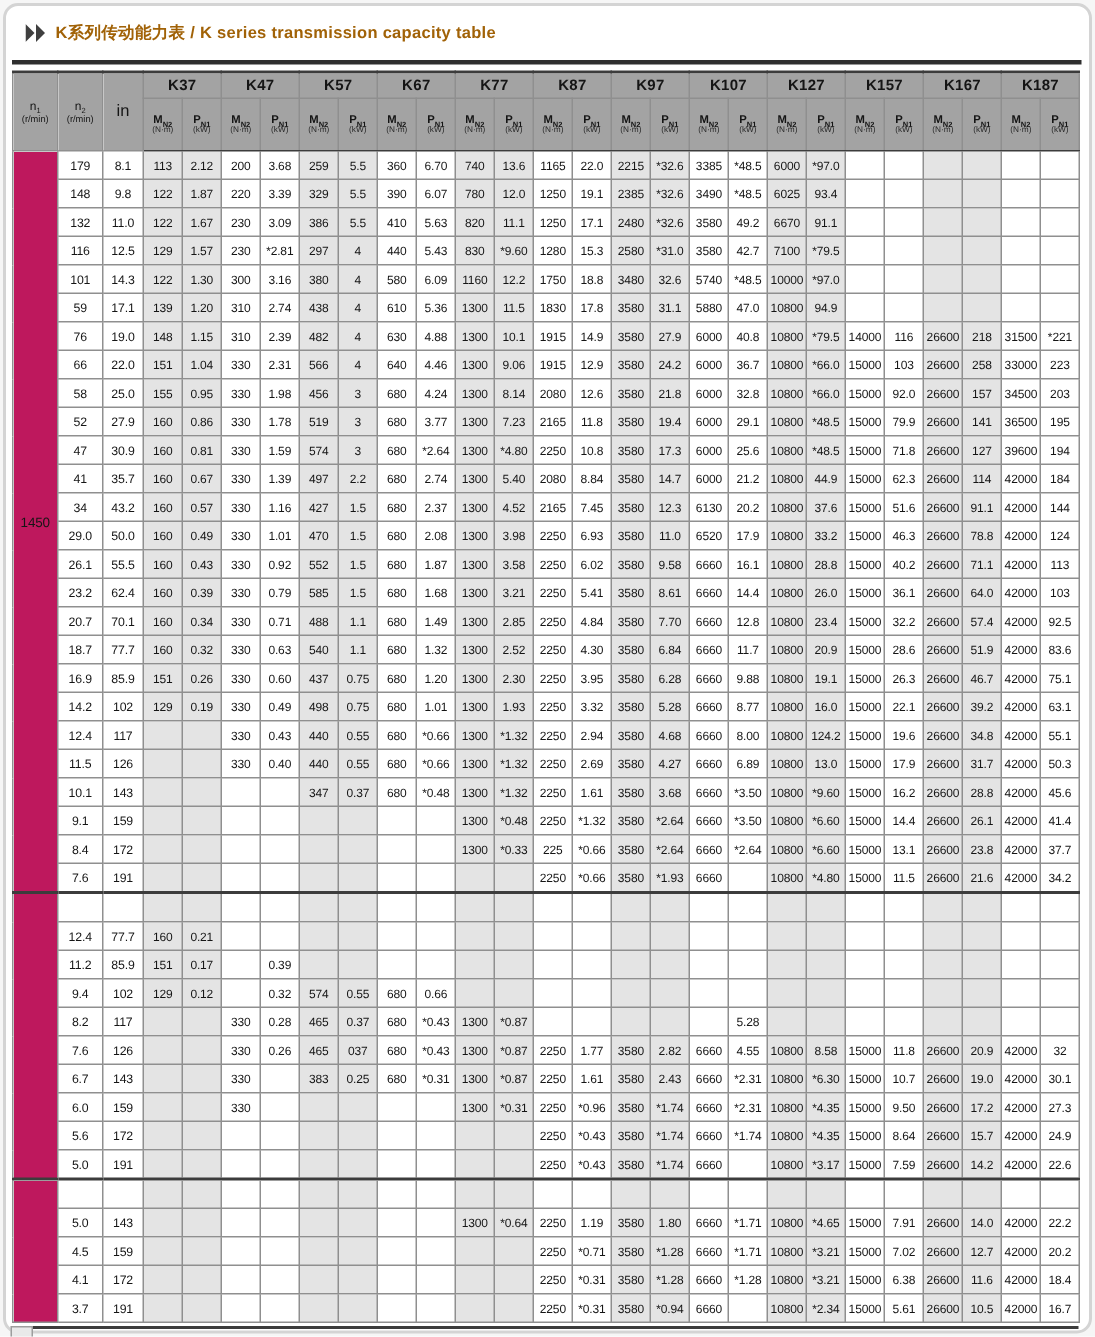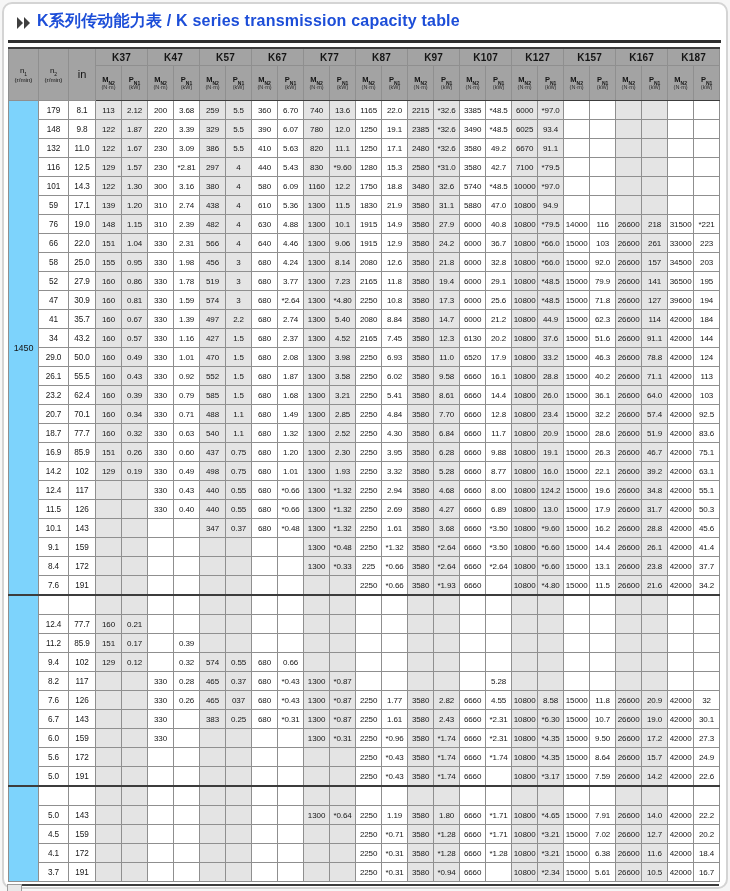"K系列传动能力表 / K series transmission" .title-text { color: #1d4ed8 -> #a16207; font-size: 16px -> 11px }
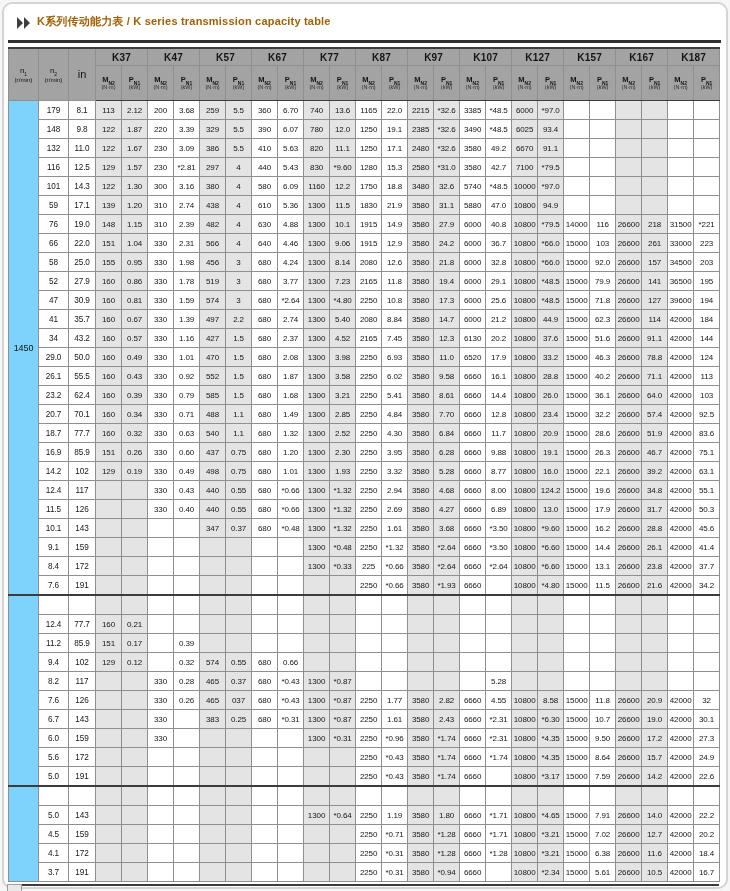"21.9" td { text: 21.9 -> 17.8 }
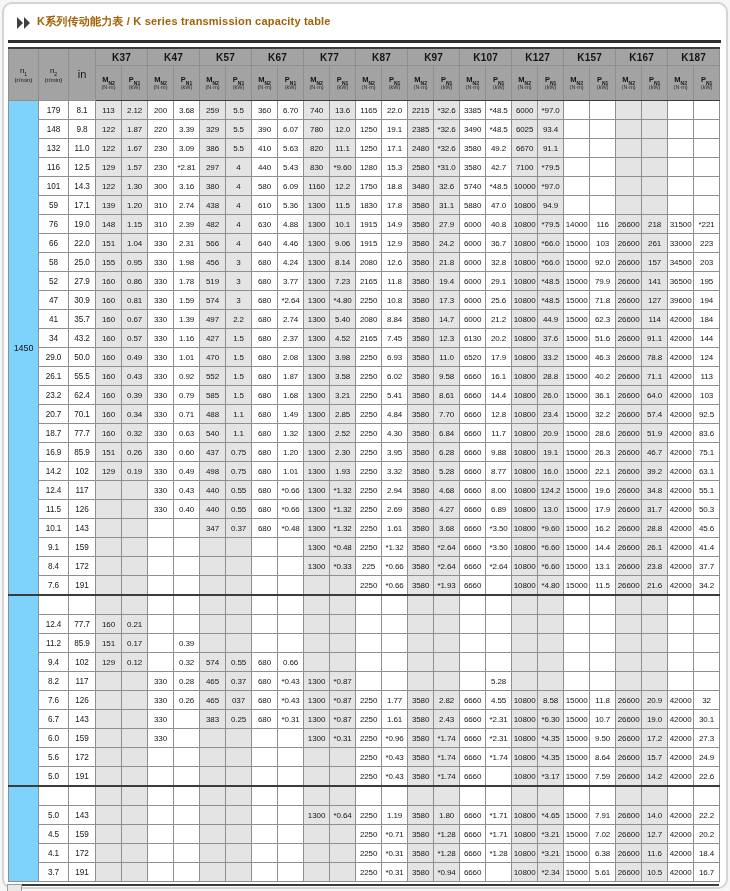"261" td { text: 261 -> 258 }
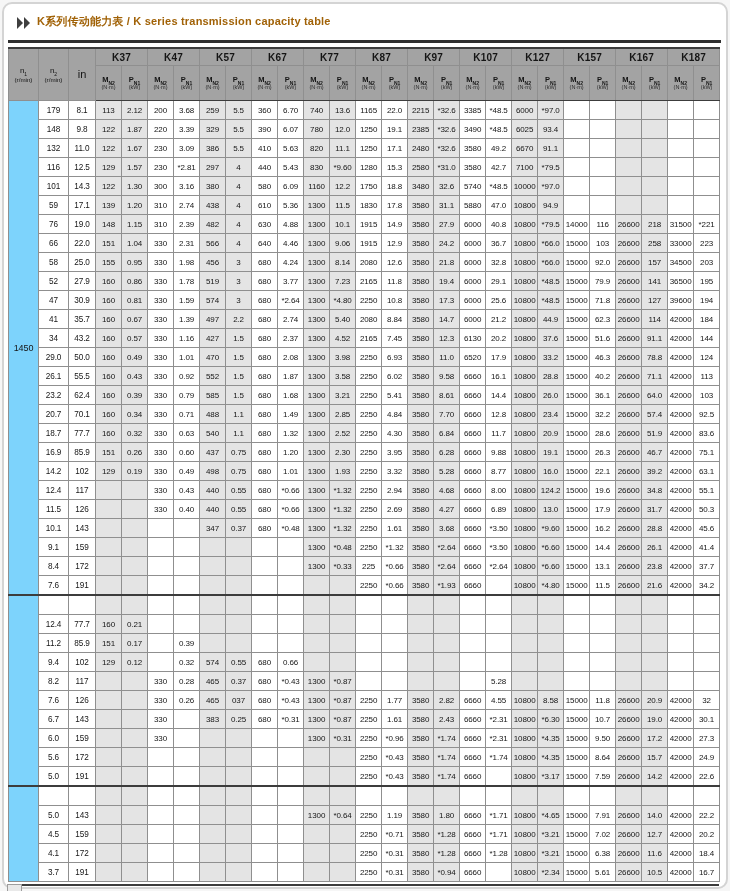"1450" td.n1cell { background: #7dd3fc -> #be185d }
